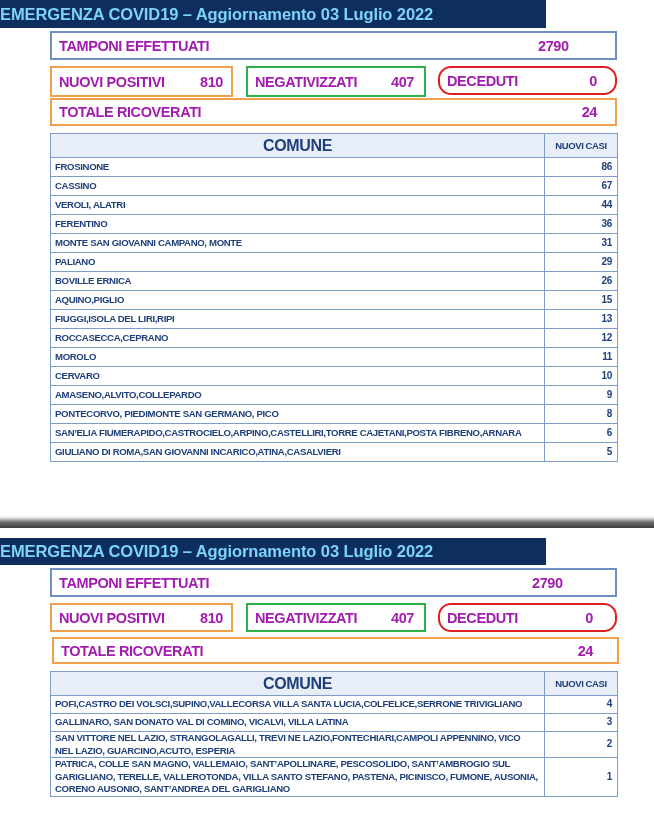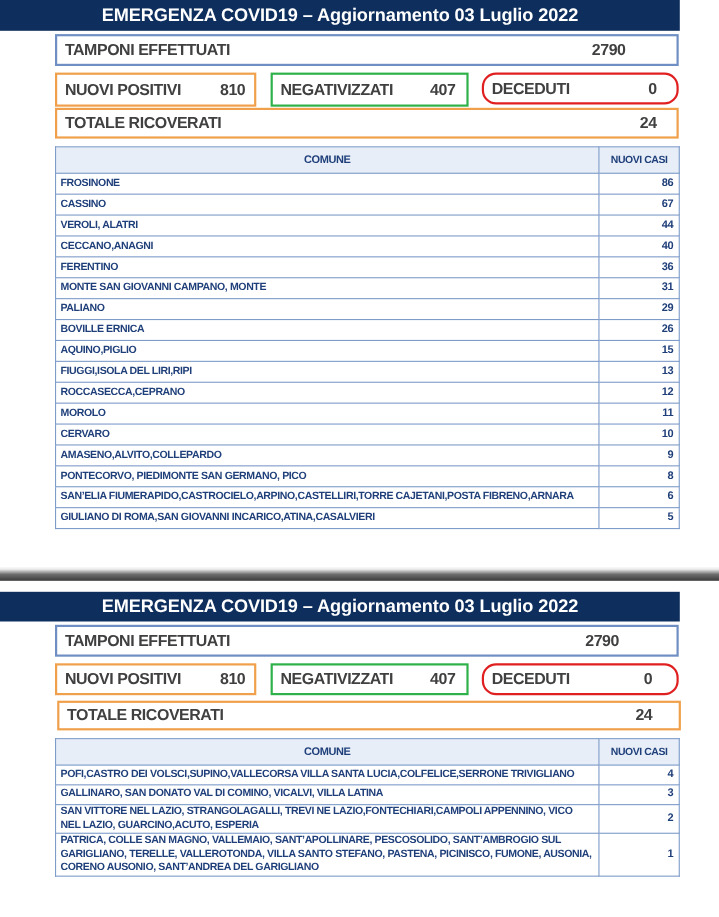"EMERGENZA COVID19 – Aggiornamento 03" .title-bar { color: #ffffff -> #7dd3fc; text-align: center -> none; width: 618px -> 546px }
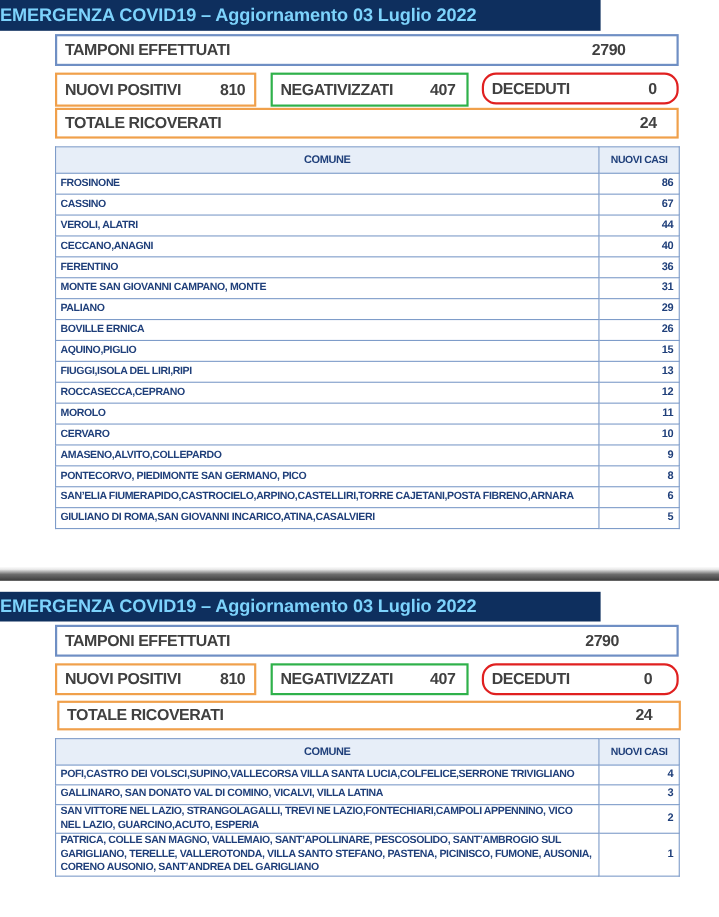"TAMPONI EFFETTUATI" .stat { color: #404040 -> #a21caf }
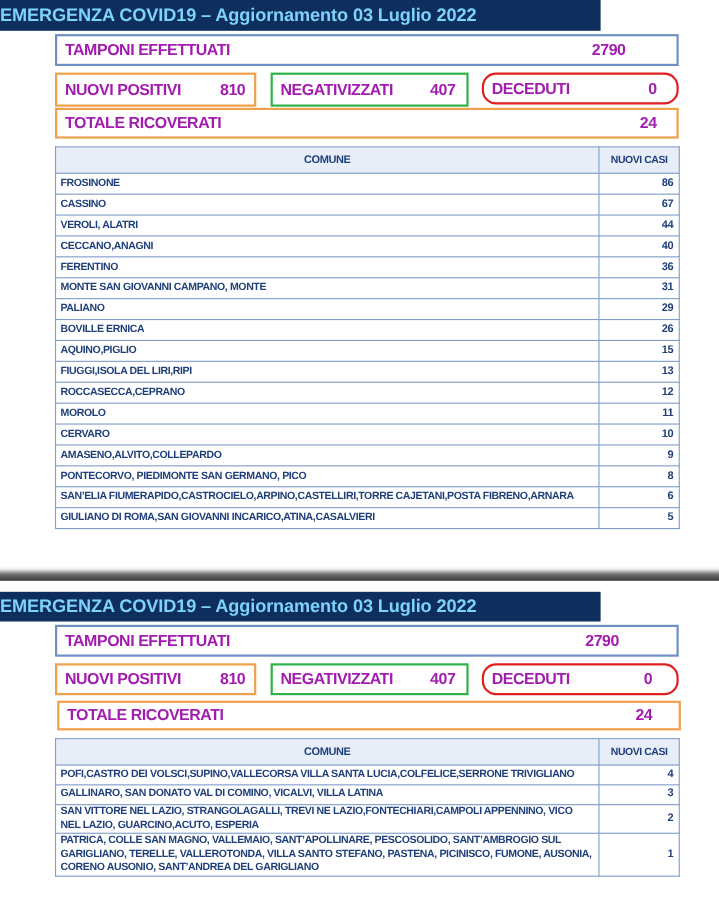"COMUNE" table.cases th { font-size: 10px -> 16px }
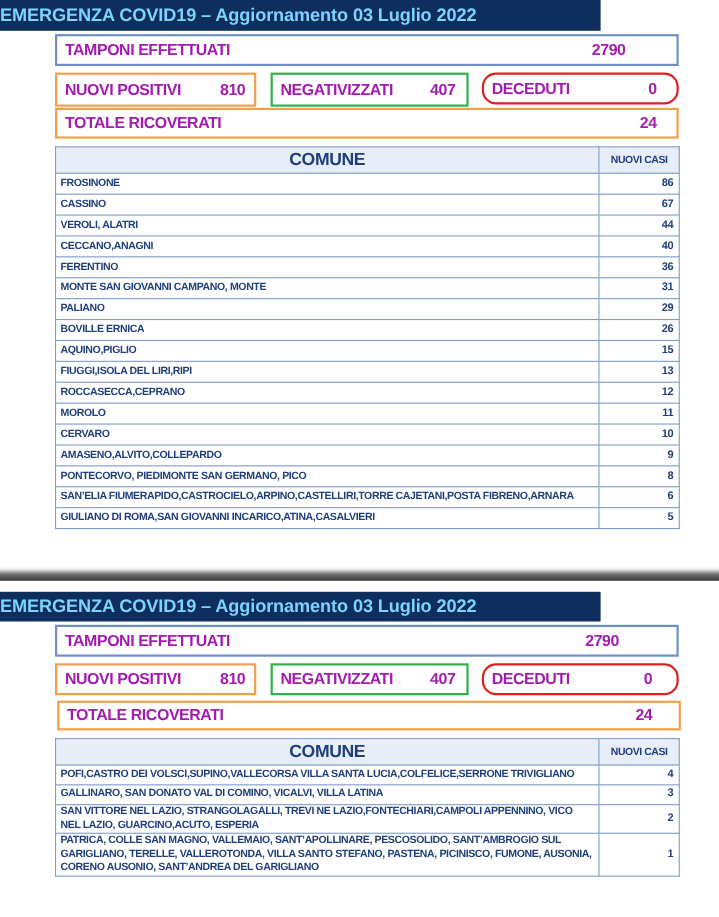"CECCANO,ANAGNI" tr { html: <tr> <td>CECCANO,ANAGNI</td> <td>40</td> </tr> -> none }
